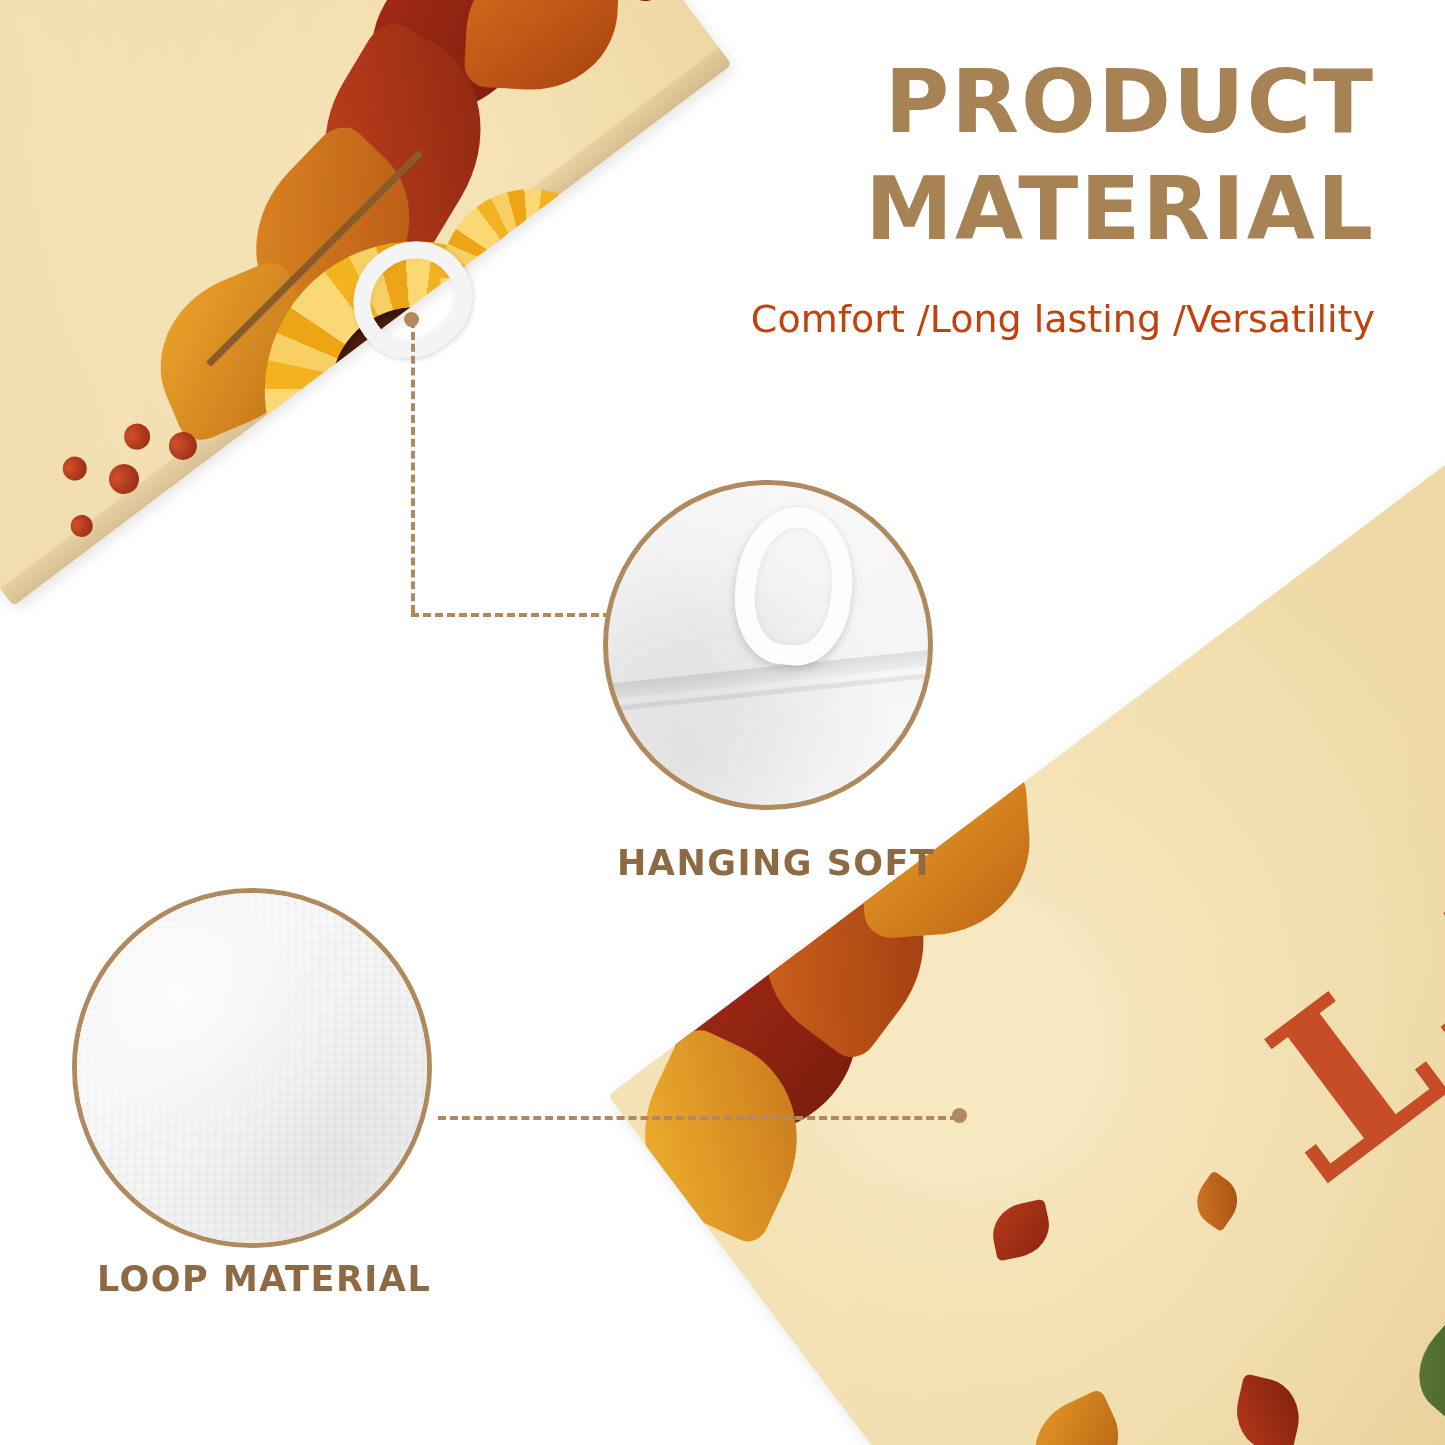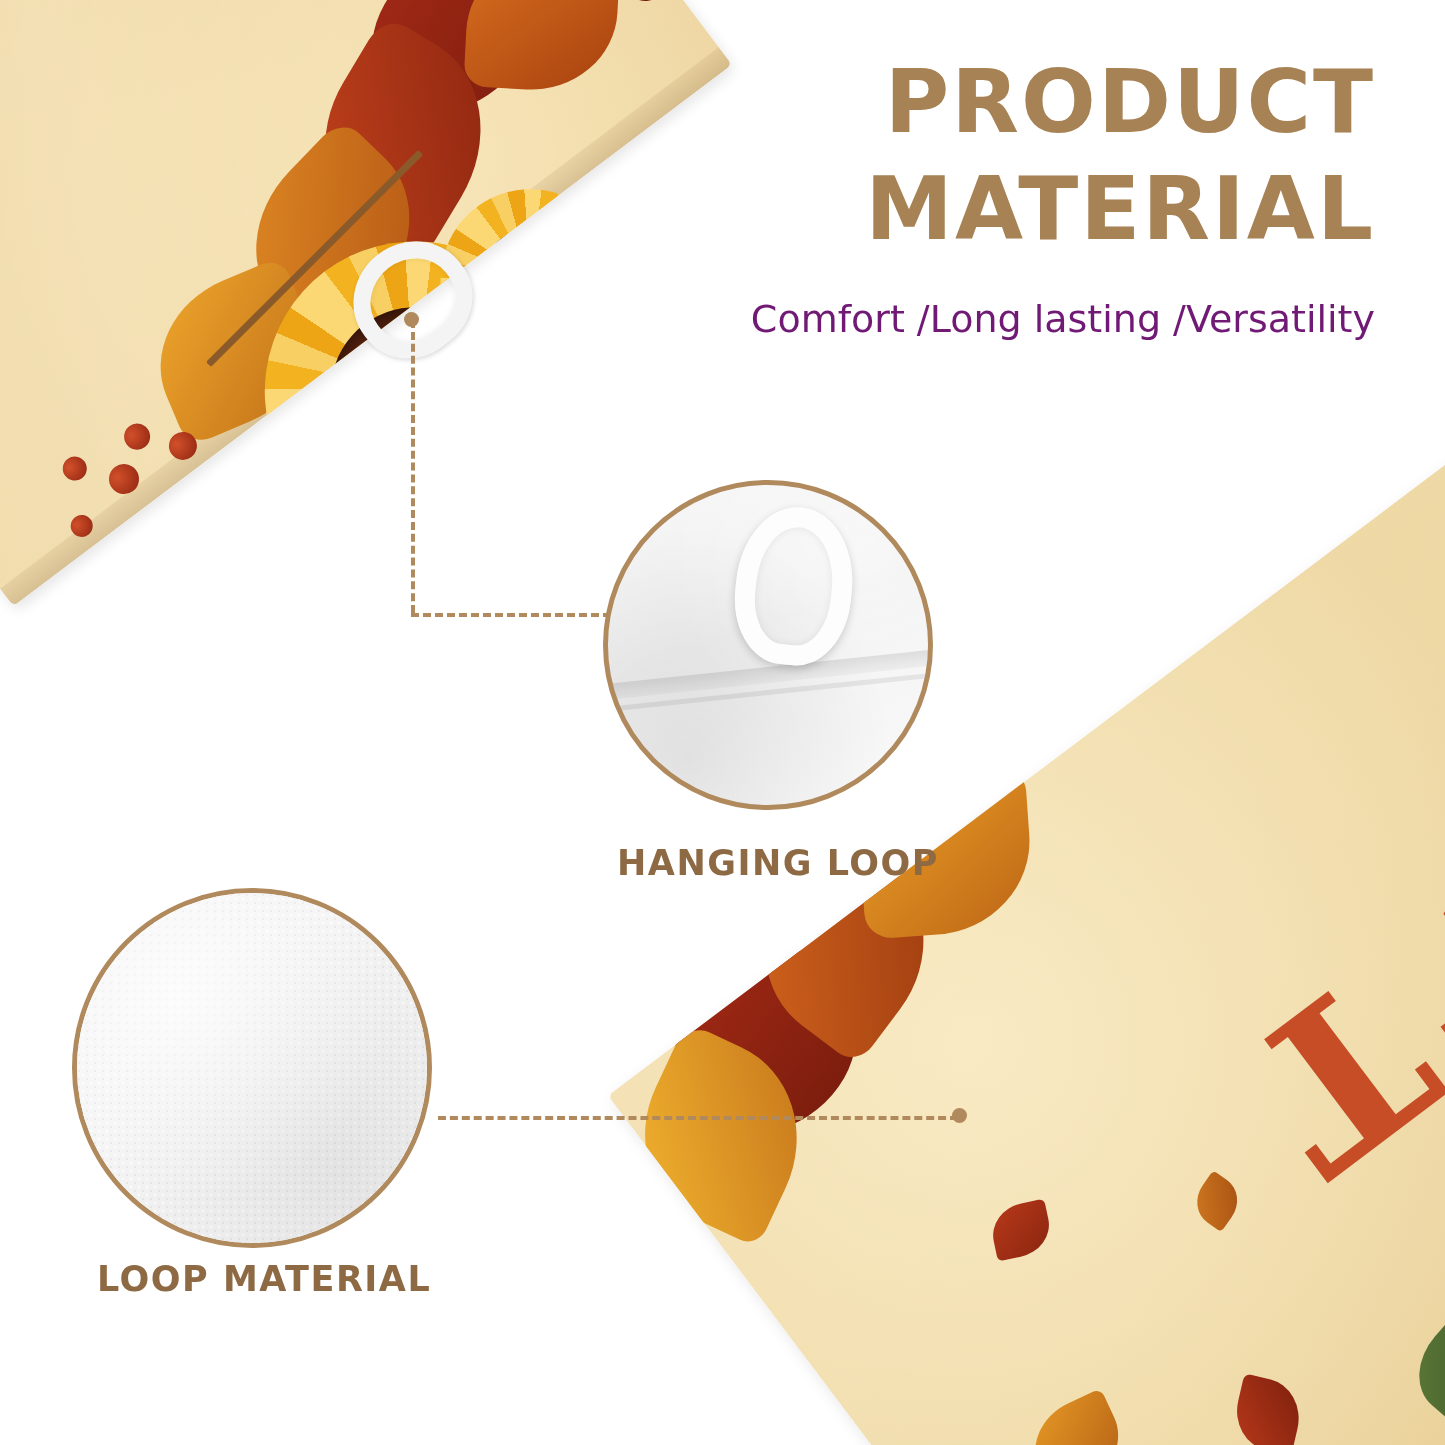"Comfort /Long lasting /Versatility" .headline .subtitle { color: #701a75 -> #c2410c }
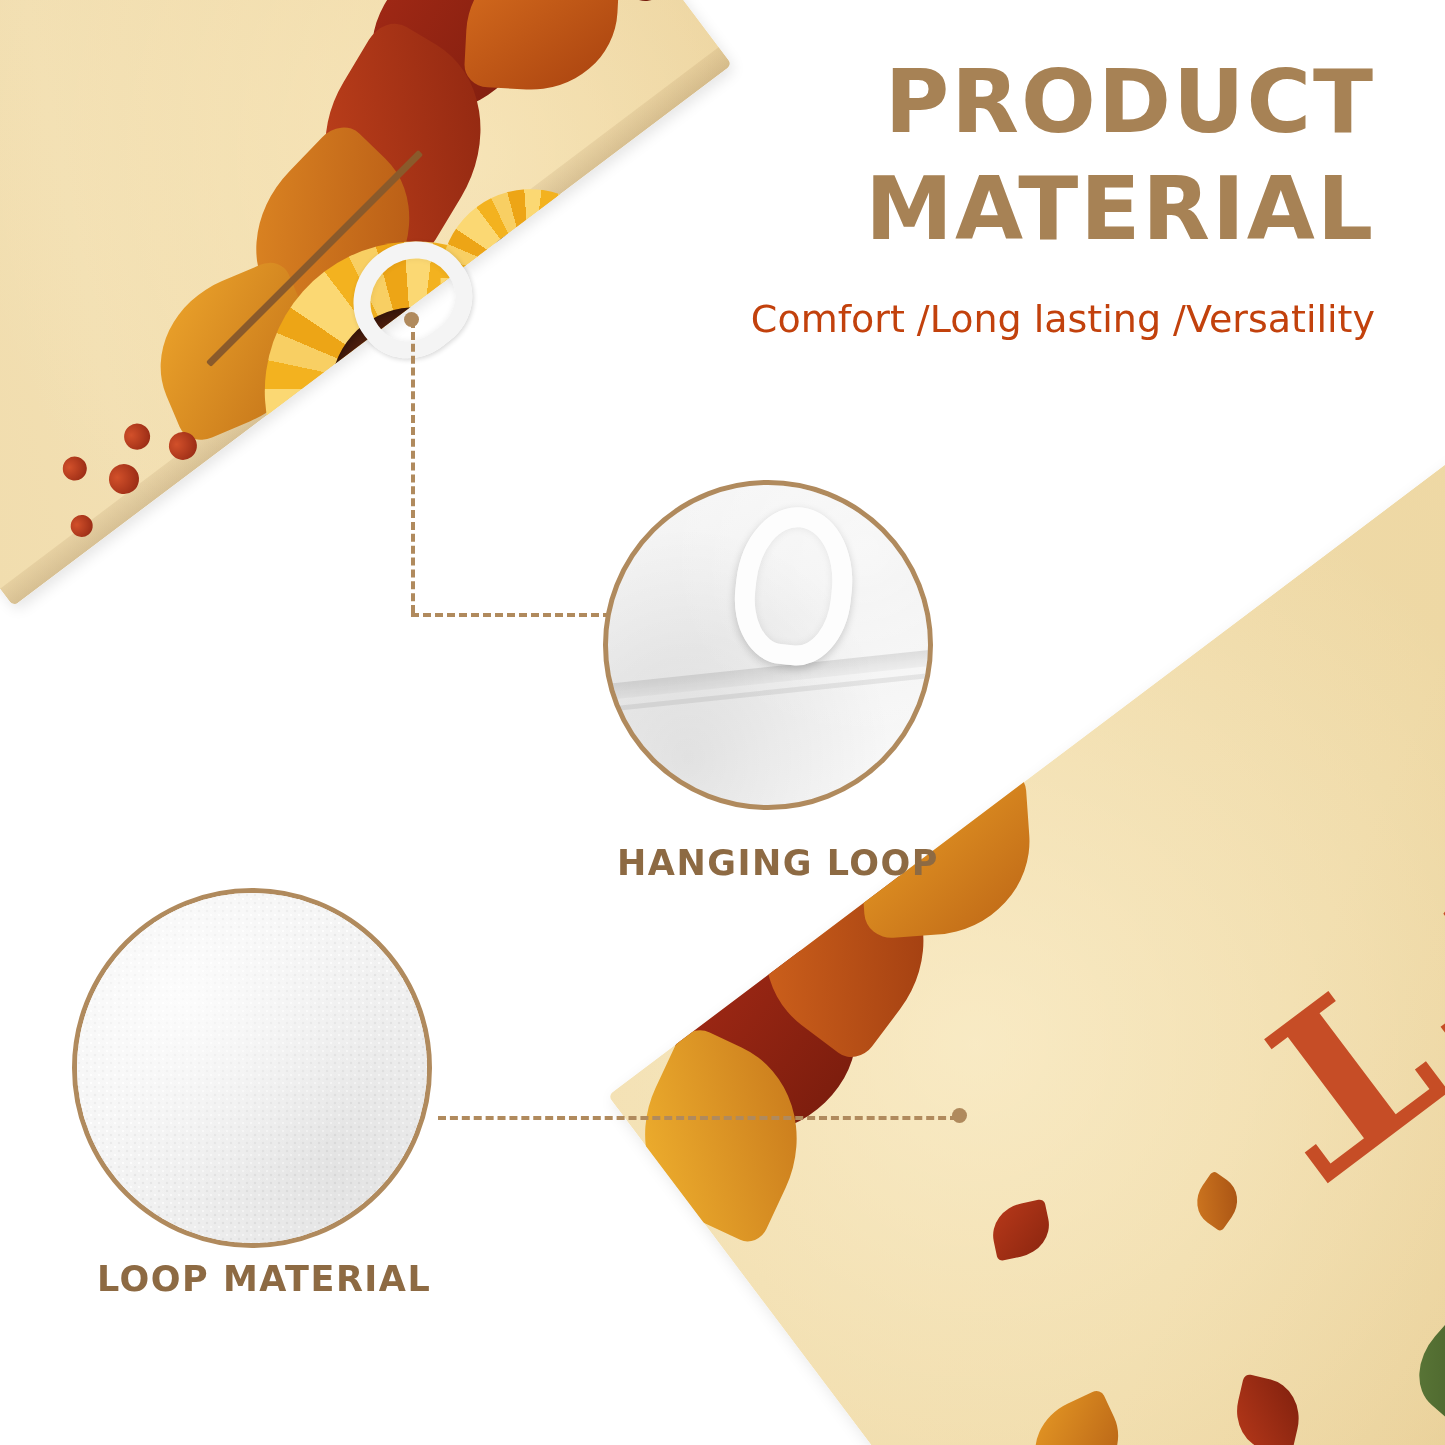"HANGING LOOP" div.callout-label { text: LOOP -> SOFT }
